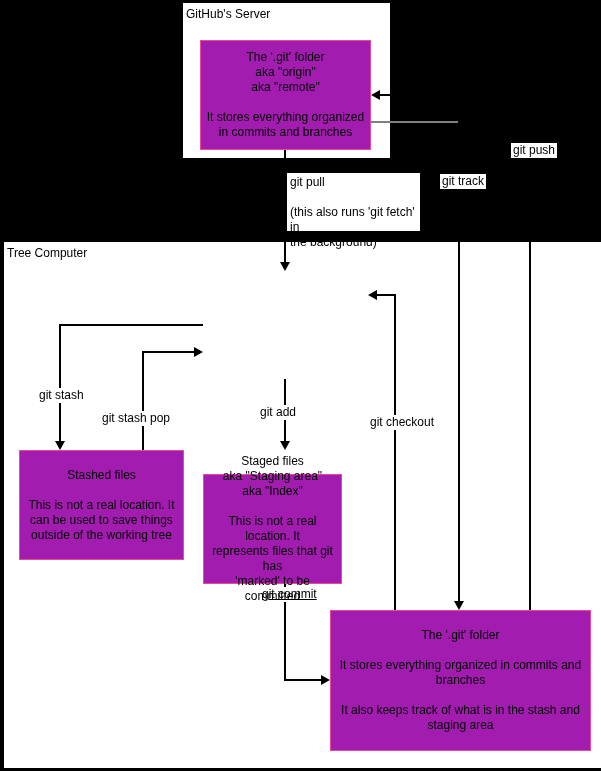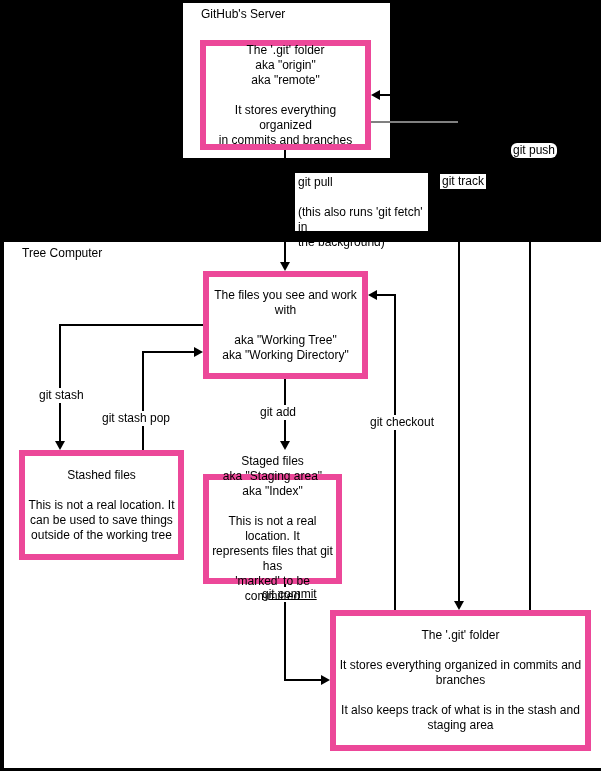"GitHub's Server" .region-title { left: 18px -> 3px }
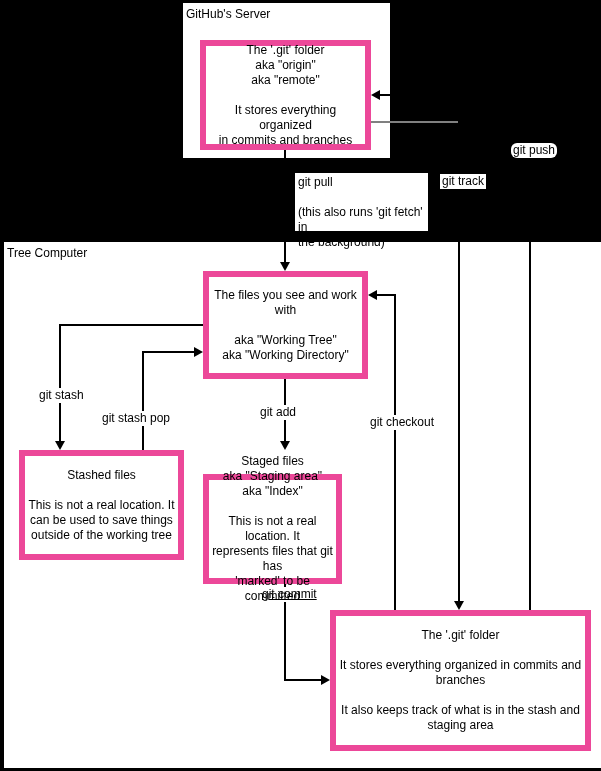"The '.git' folder" .node { background: #ffffff -> #a21caf; border: 6px solid #ec4899 -> 1px solid #ec4899 }
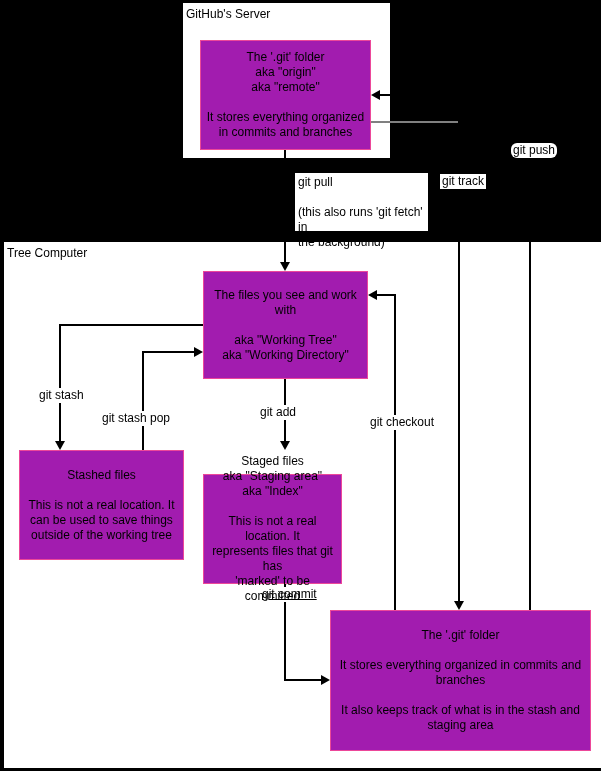"git push" div.edge-label { border-radius: 6px -> none }
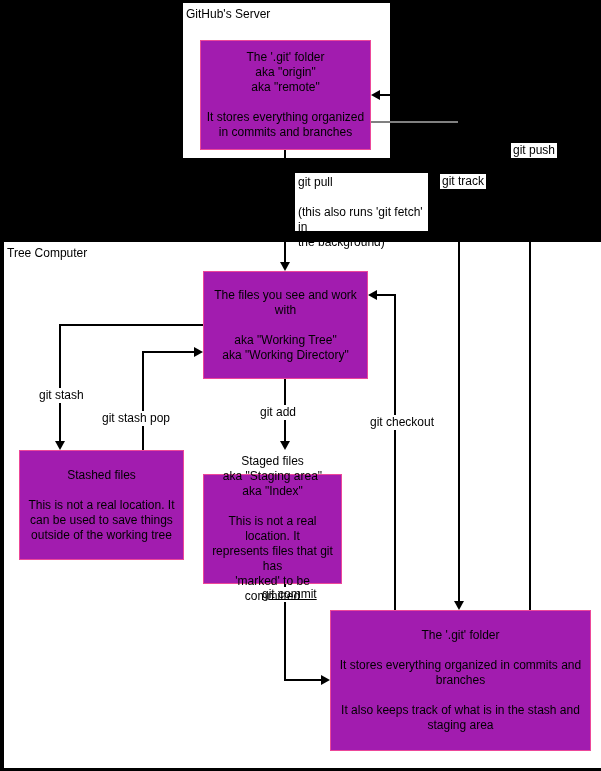"git pull" div.edge-label { left: 295px -> 287px }
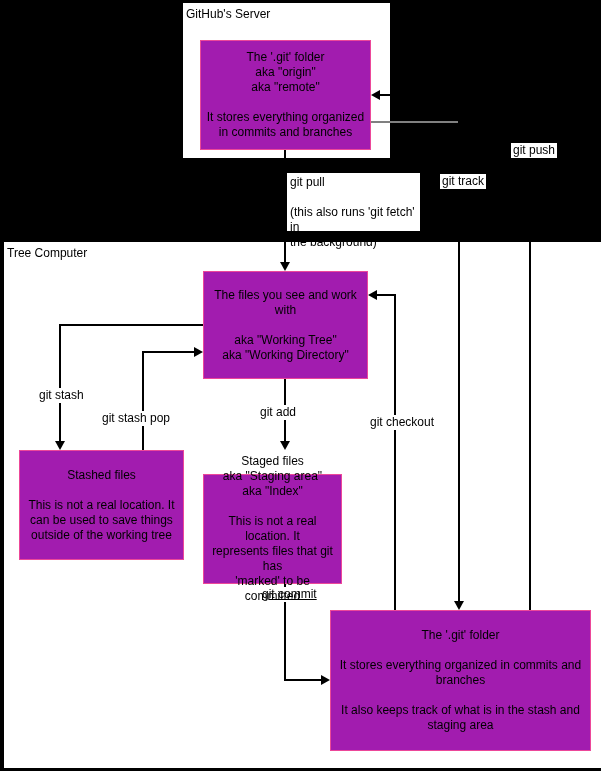"The files you see and" div.node { html: <div>The files you see and work with aka "Working Tree" aka "Working Directory"</div> -> none }
